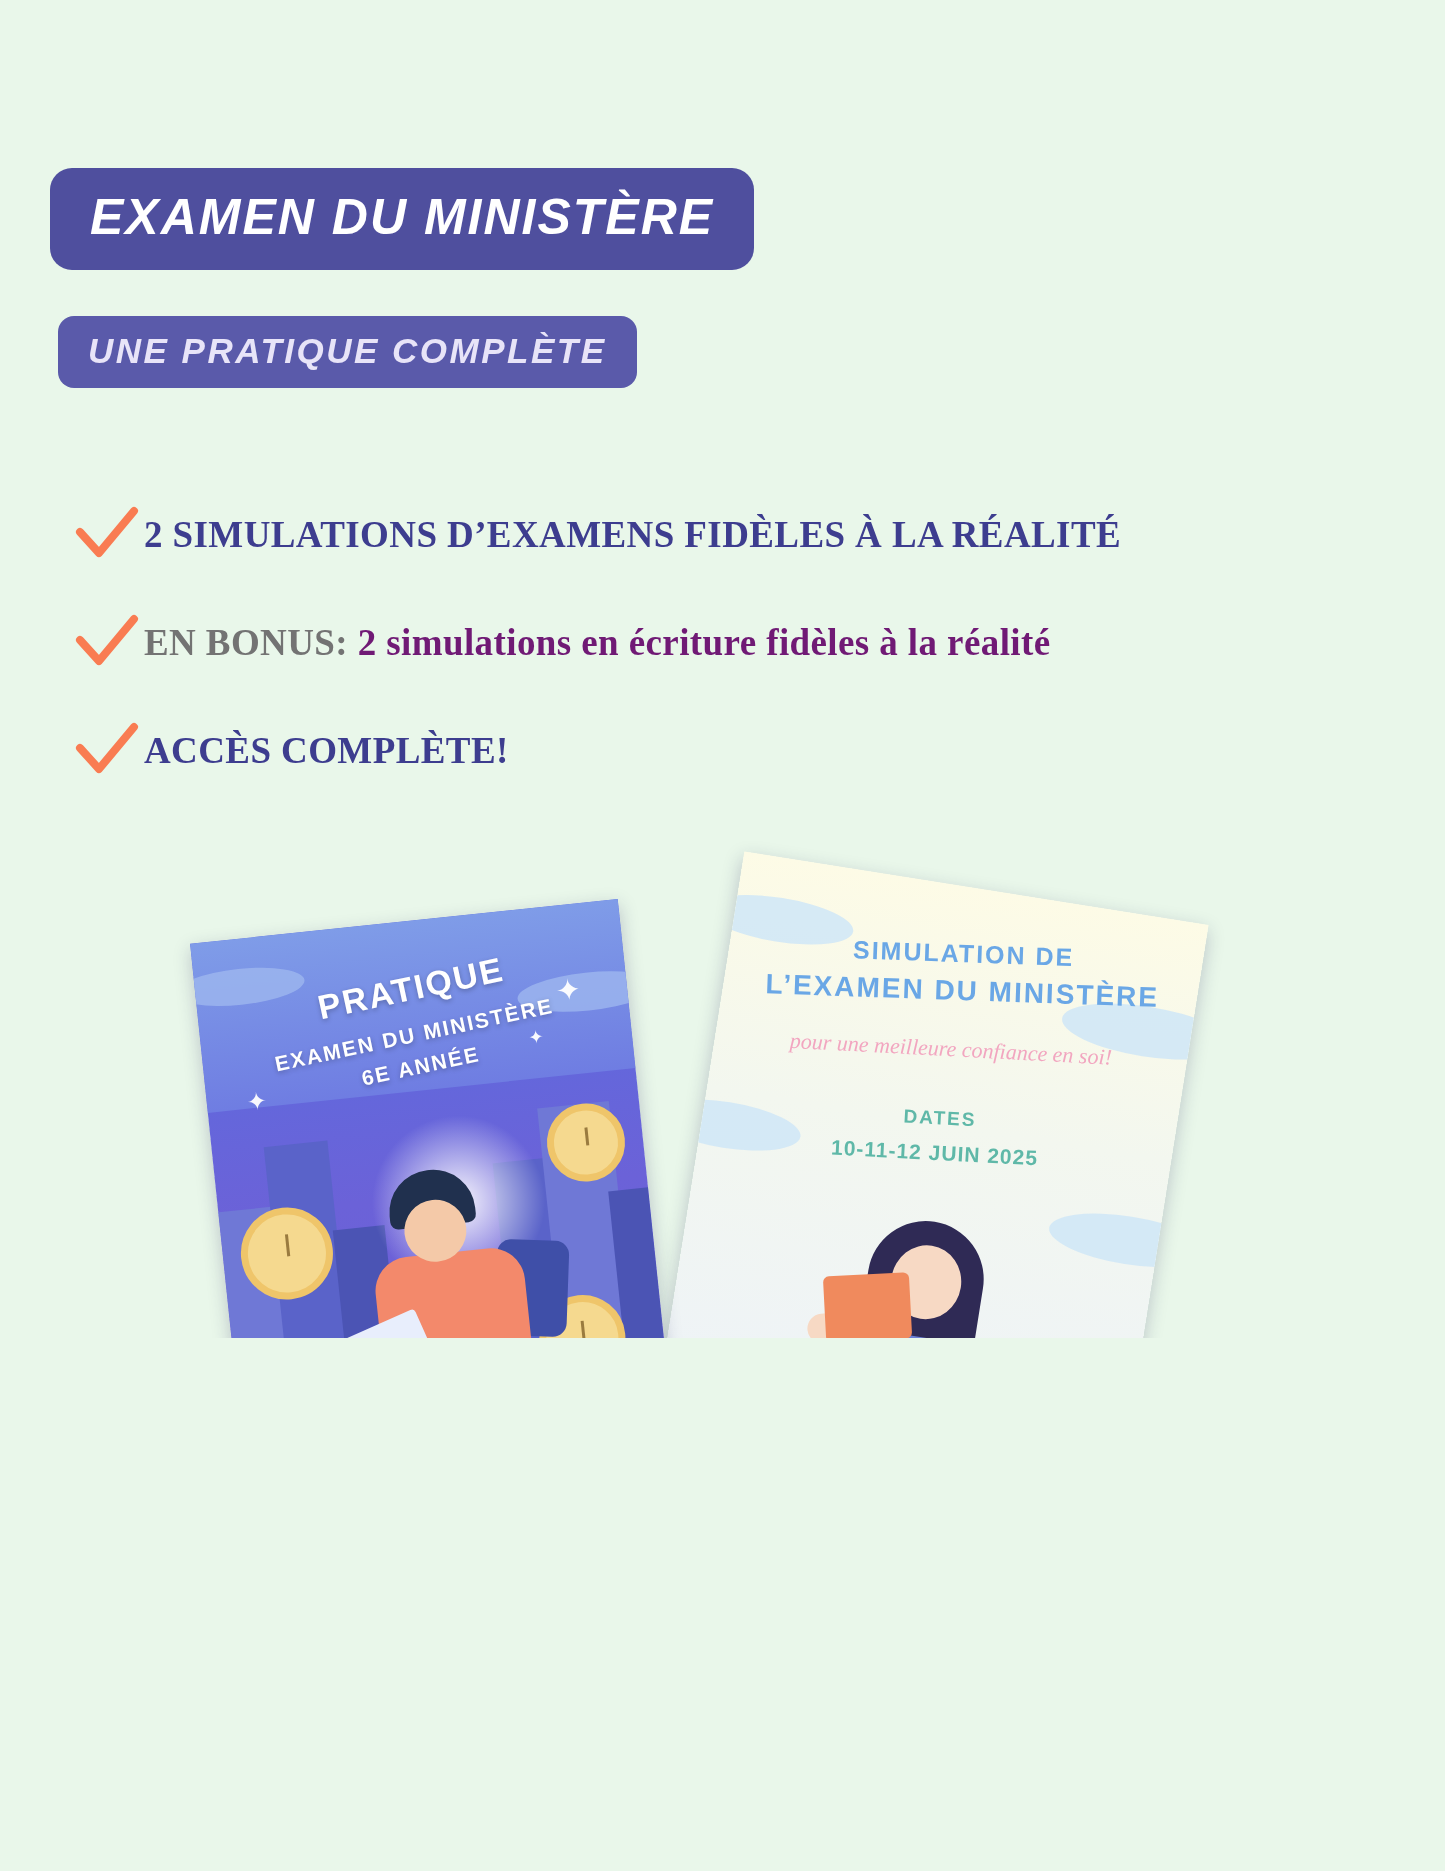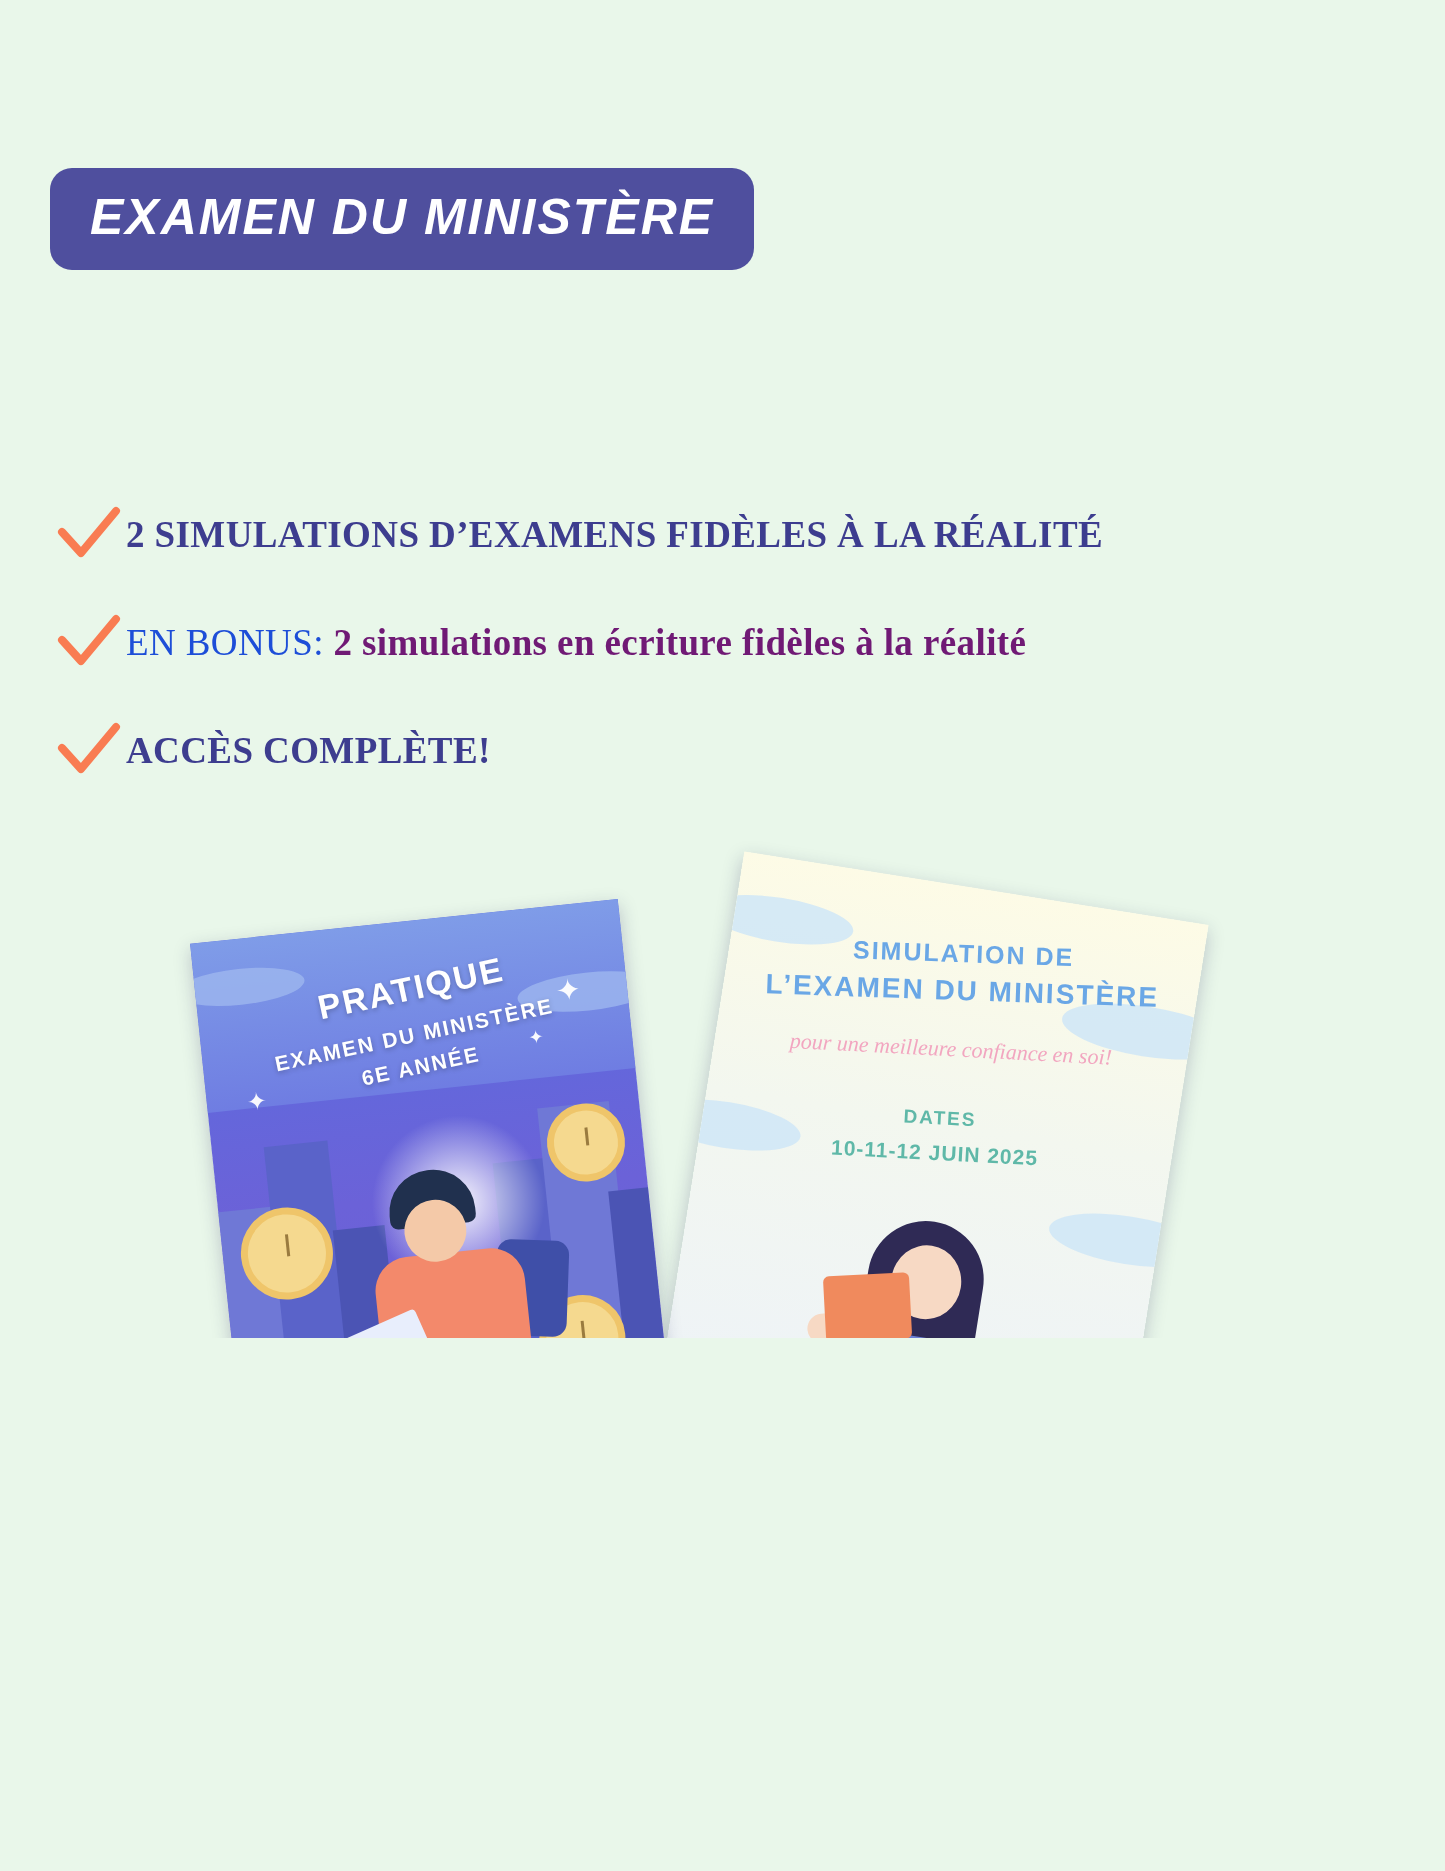"UNE PRATIQUE COMPLÈTE" div.badge-sub { html: none -> <div>UNE PRATIQUE COMPLÈTE</div> }
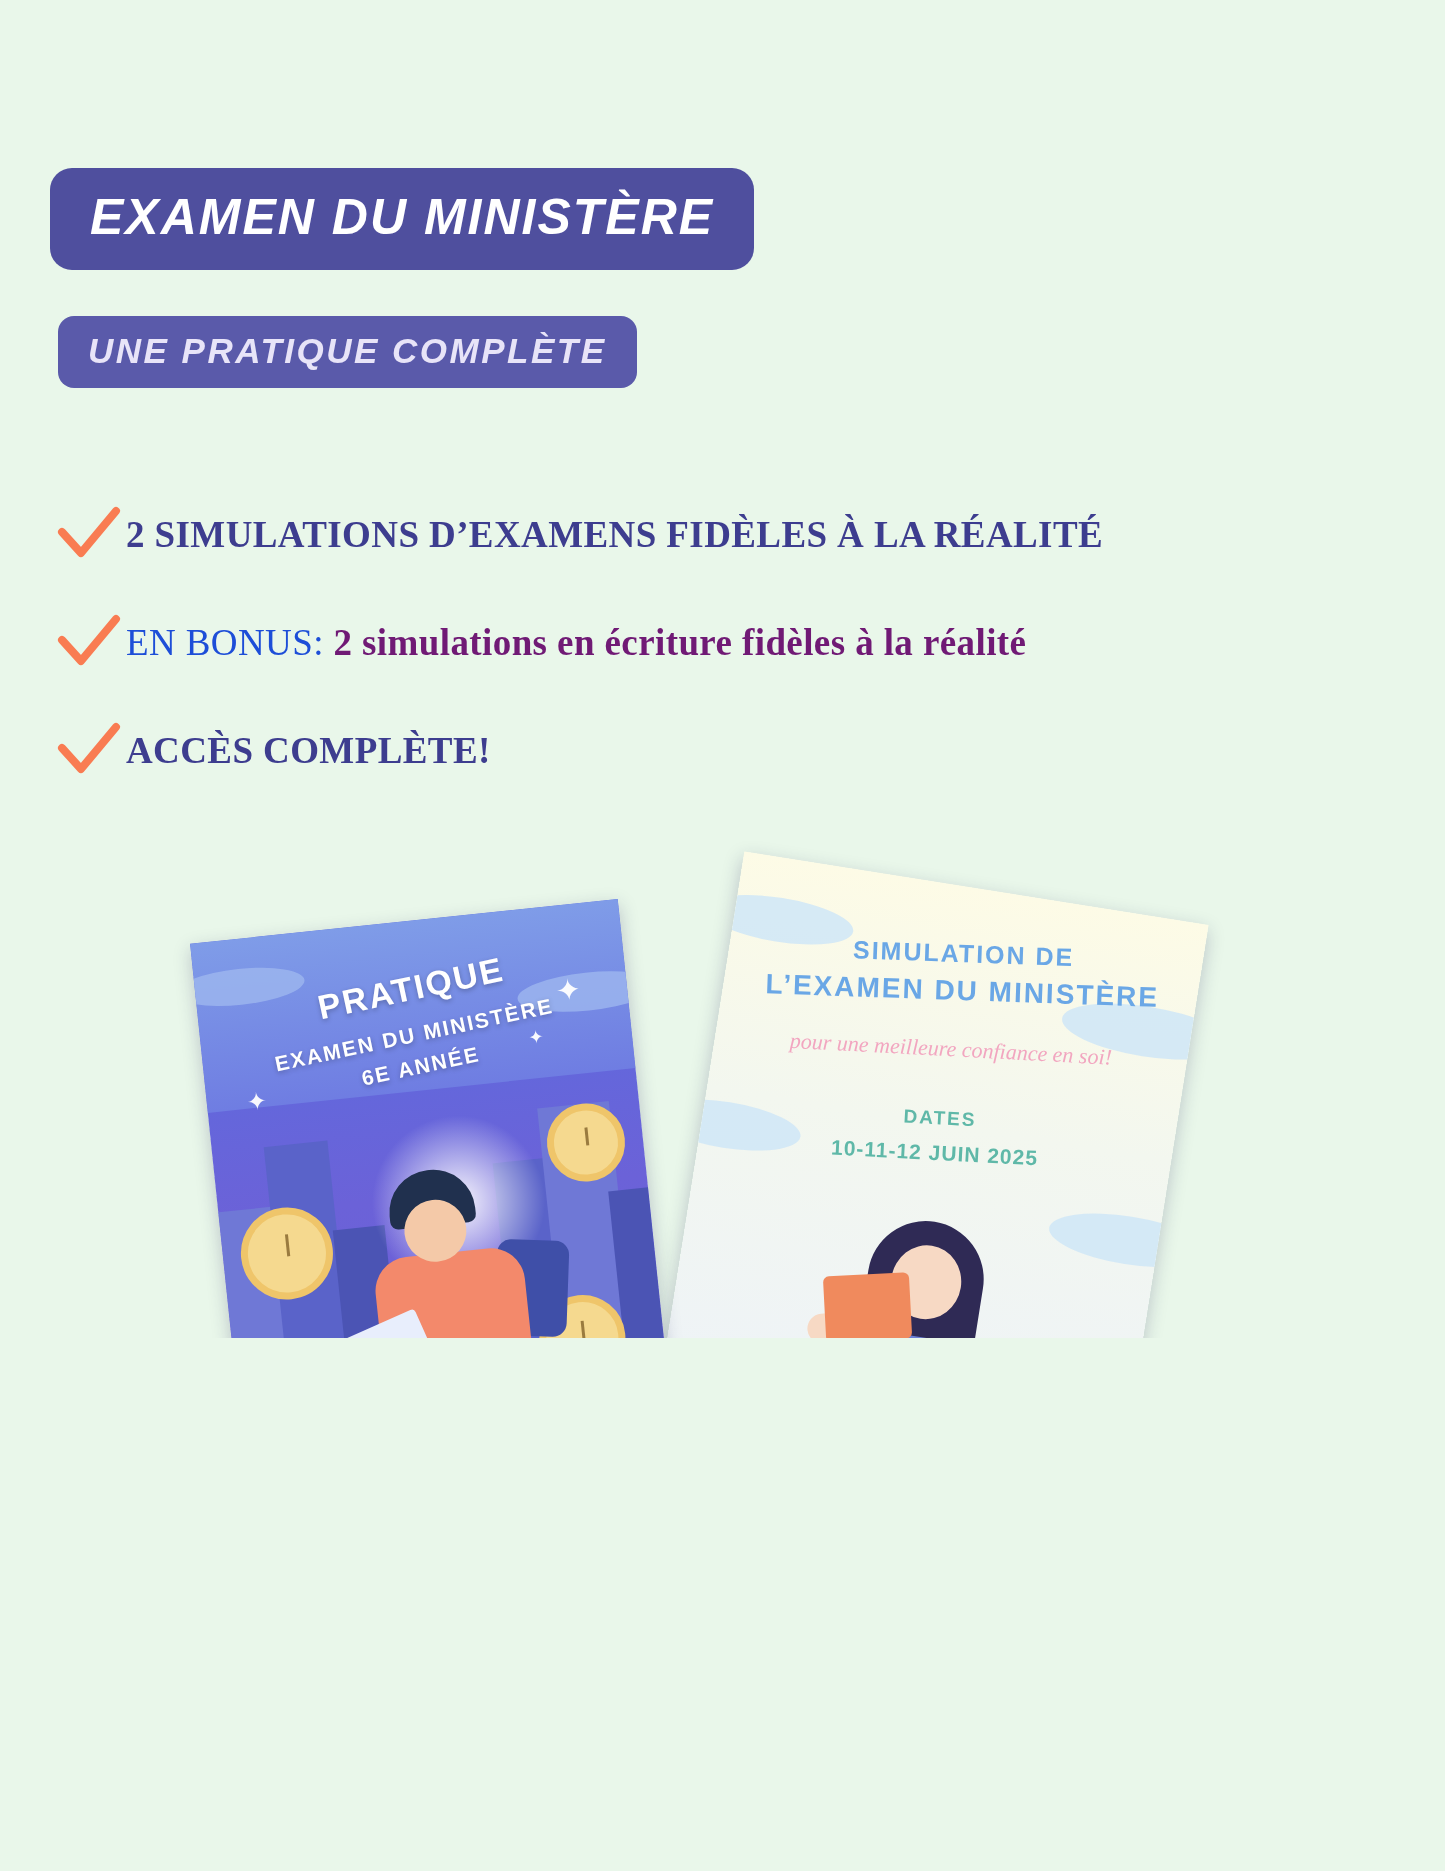"2 SIMULATIONS D’EXAMENS FIDÈLES À" .bullets { left: 52px -> 70px }
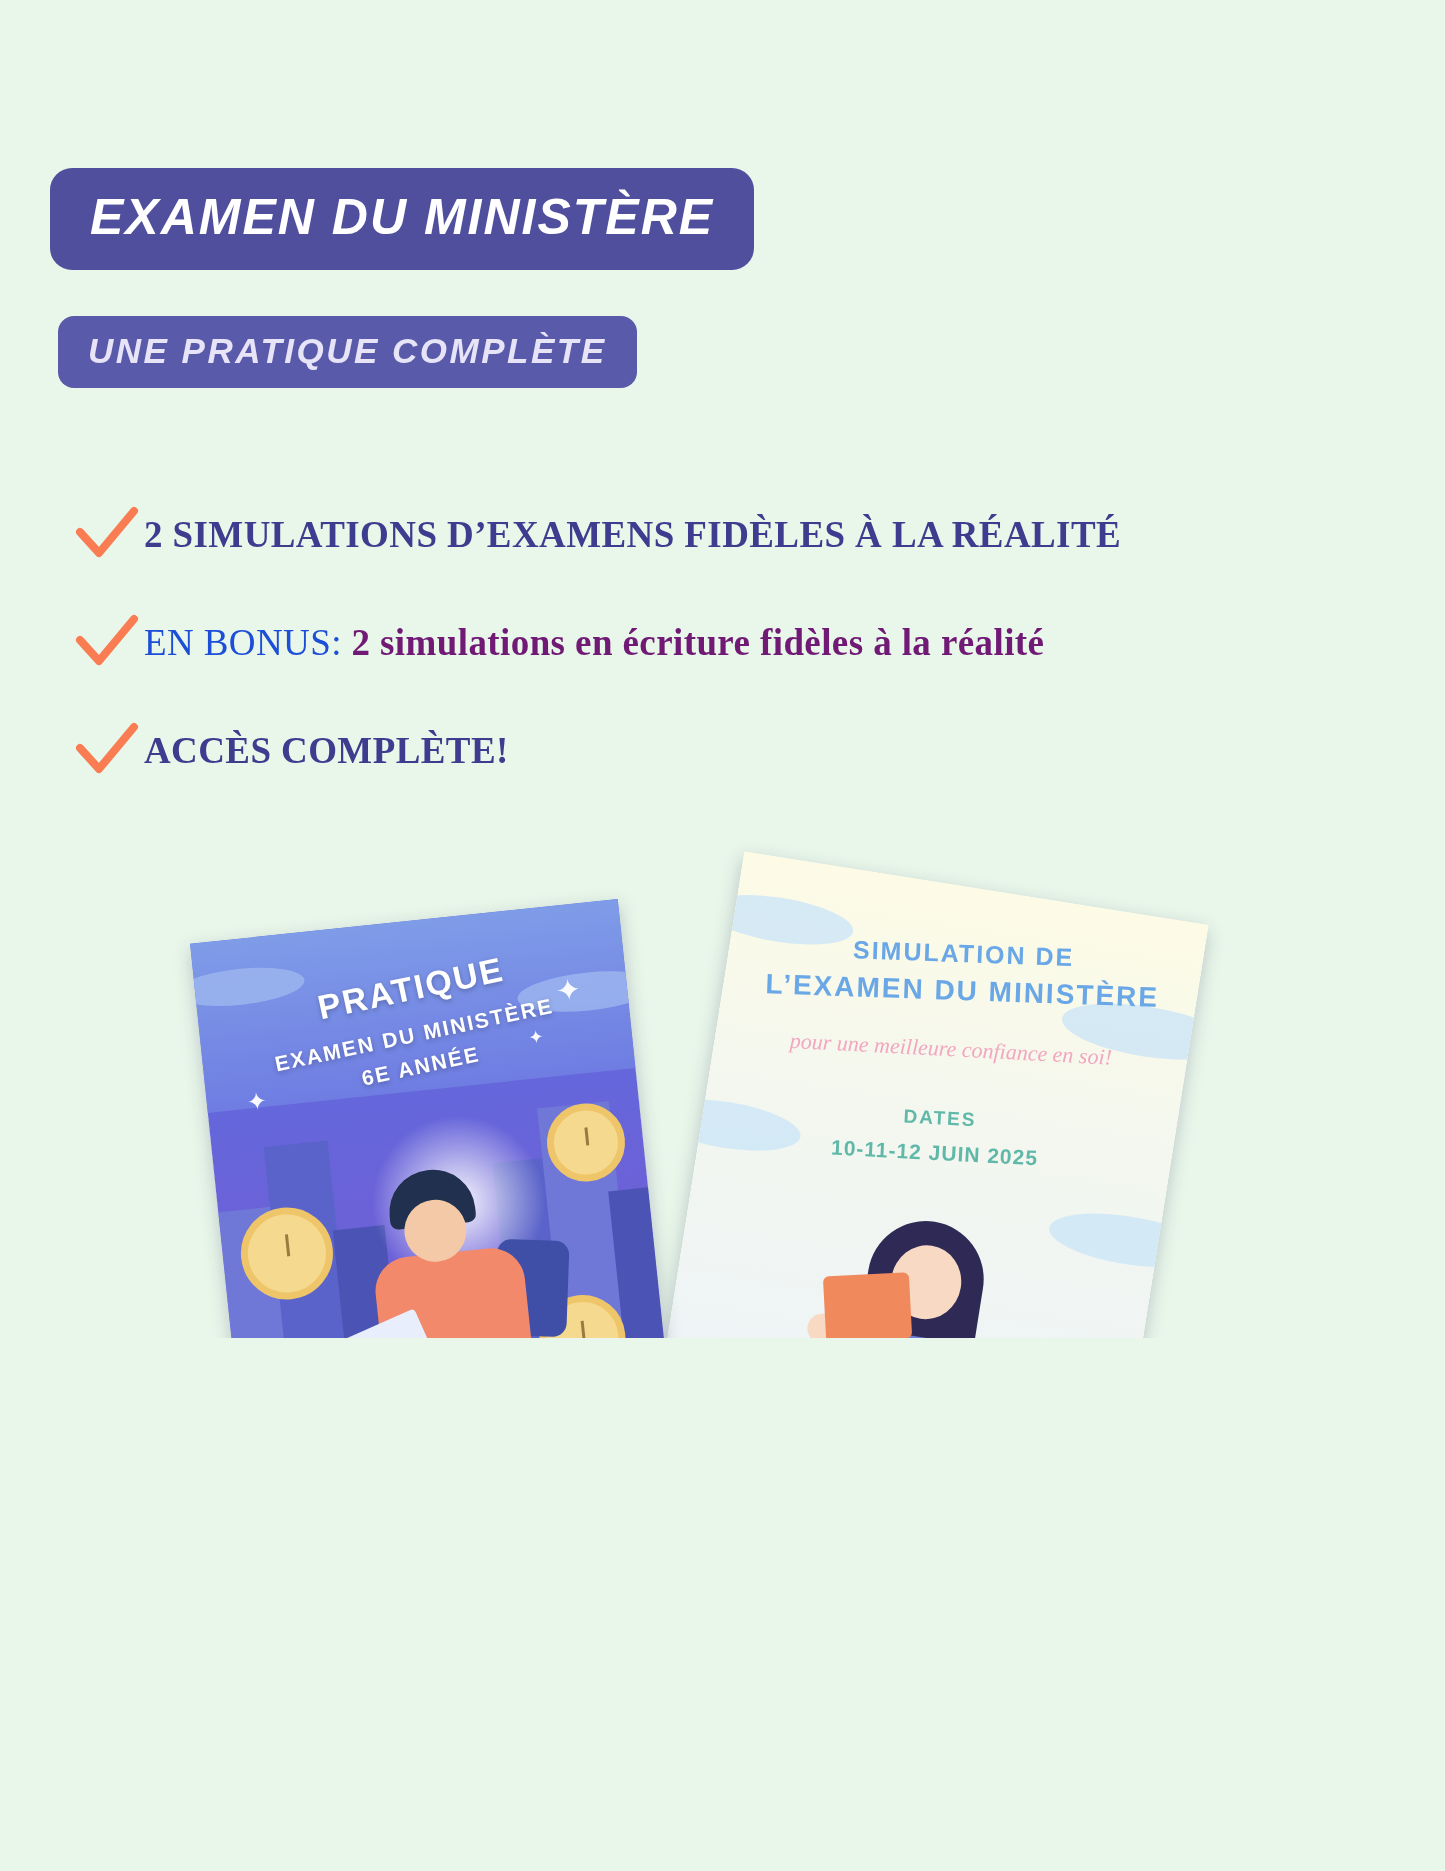"EN BONUS:" .bonus-label { color: #1d4ed8 -> #737373; font-weight: normal -> bold }
